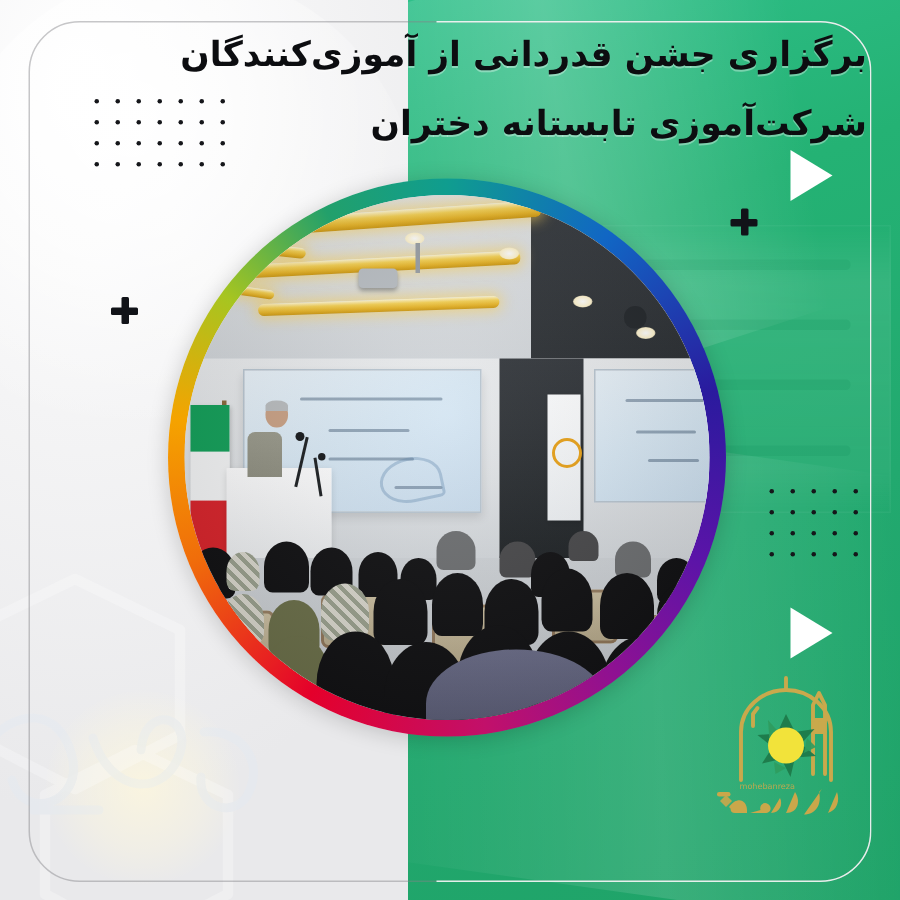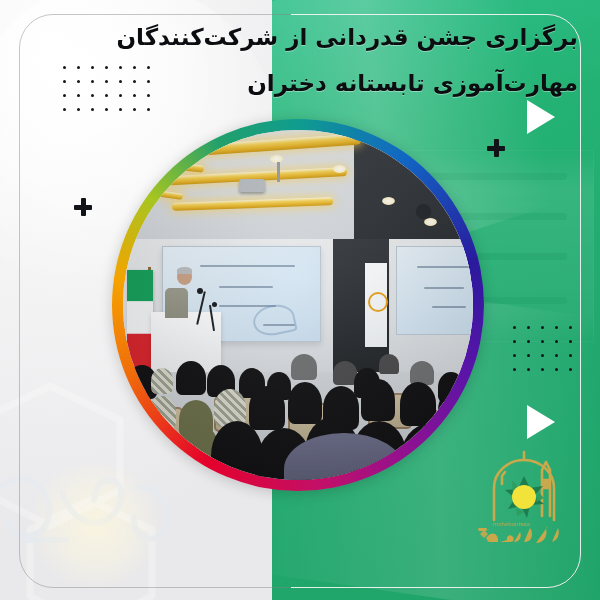"برگزاری جشن قدردانی از شرکت‌کنندگان" div.title-line { text: شرکت -> آموزی }
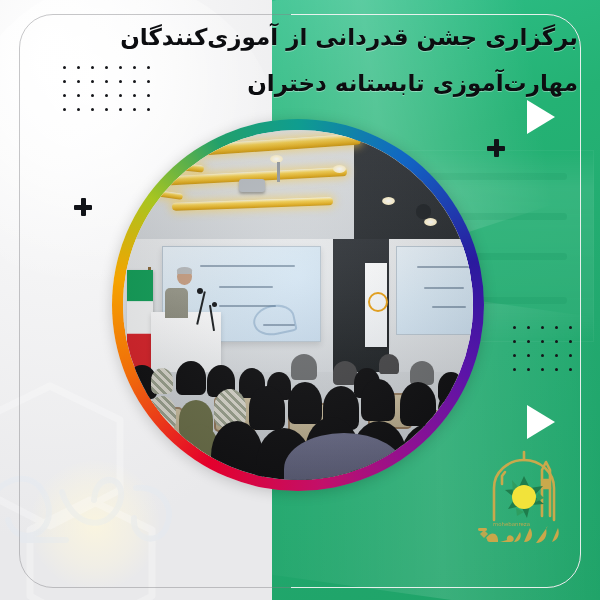"مهارت‌آموزی تابستانه دختران" div.title-line { text: مهارت -> شرکت }
